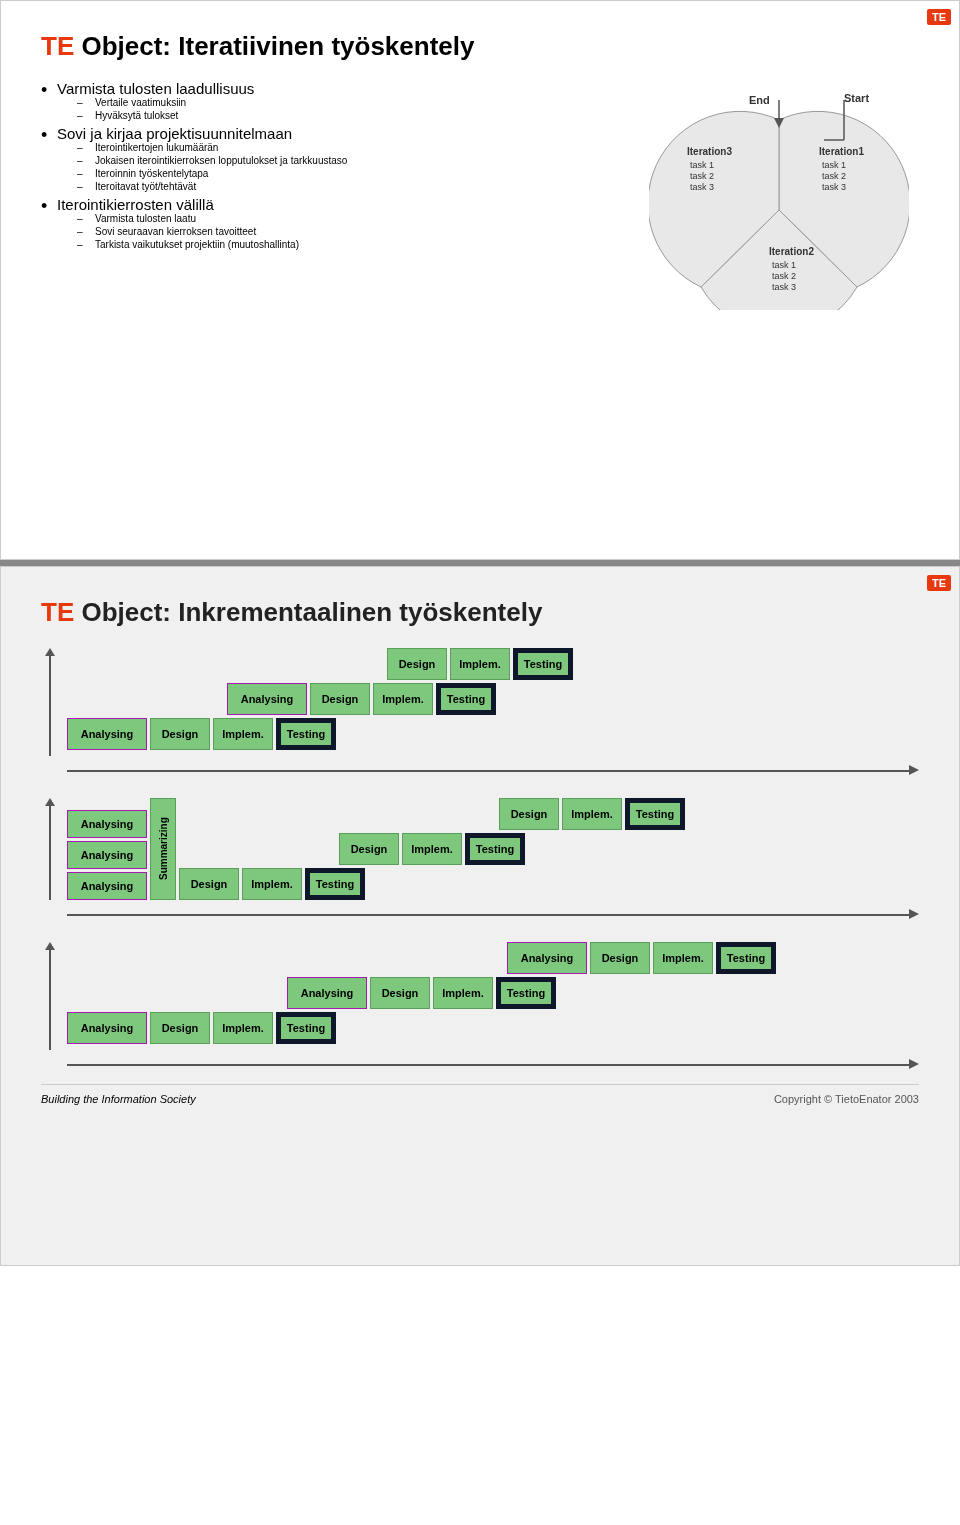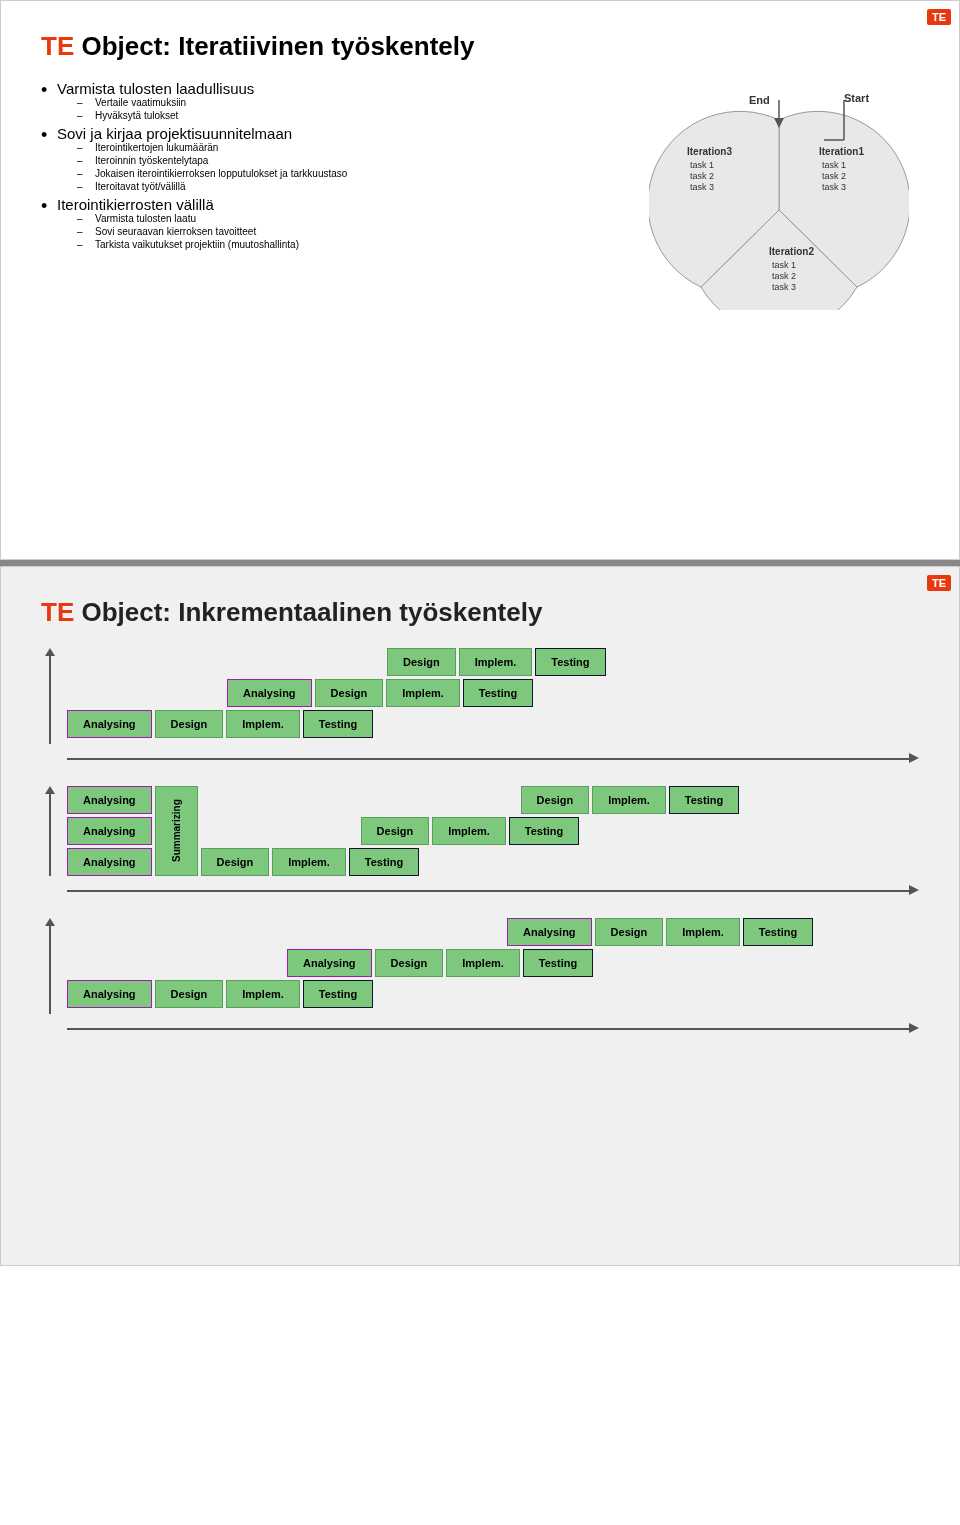"Iteroinnin työskentelytapa" li { order: before "Jokaisen iterointikierroksen" -> after "Jokaisen iterointikierroksen" }
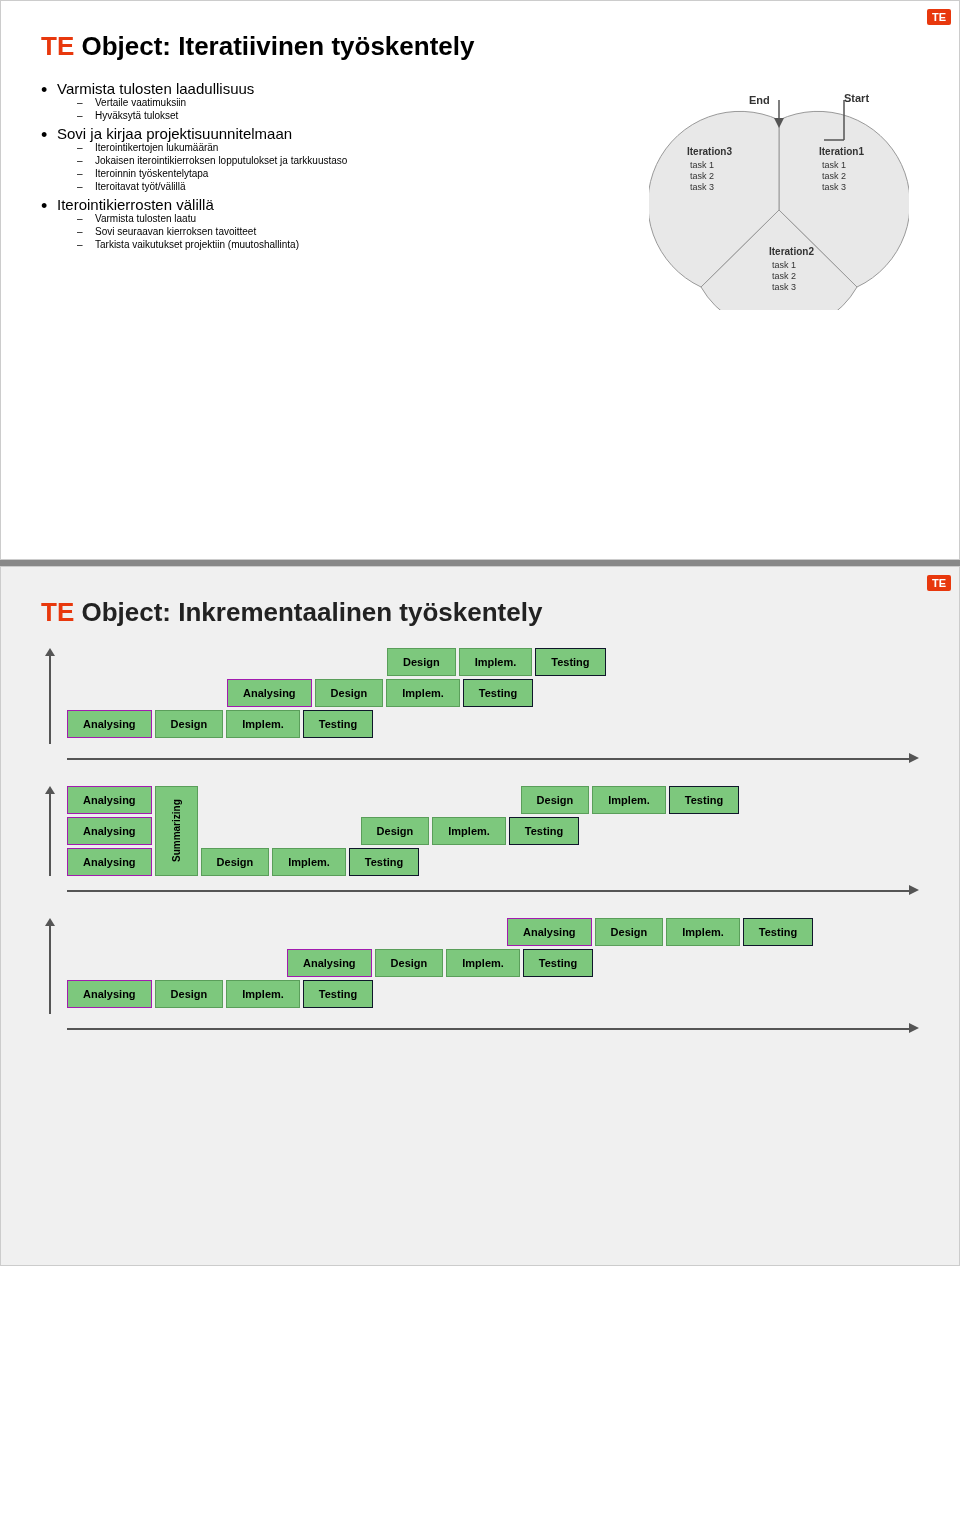"Iteroitavat työt/välillä" li { text: työt/välillä -> työt/tehtävät }
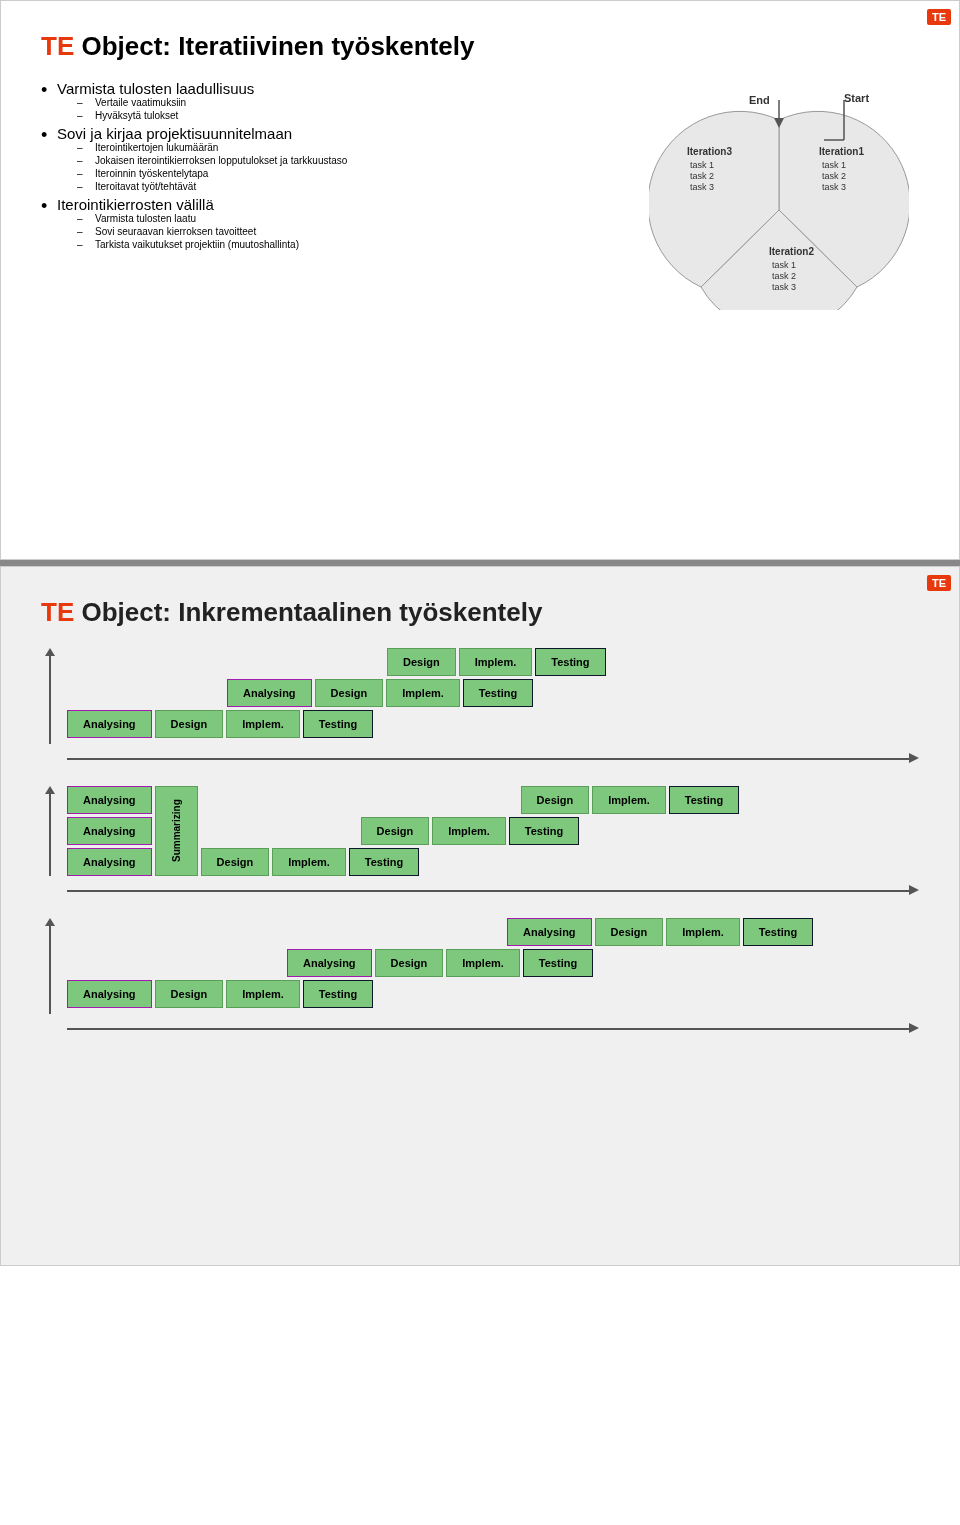"Design" .box { padding: 5px 15px -> 5px 0 }
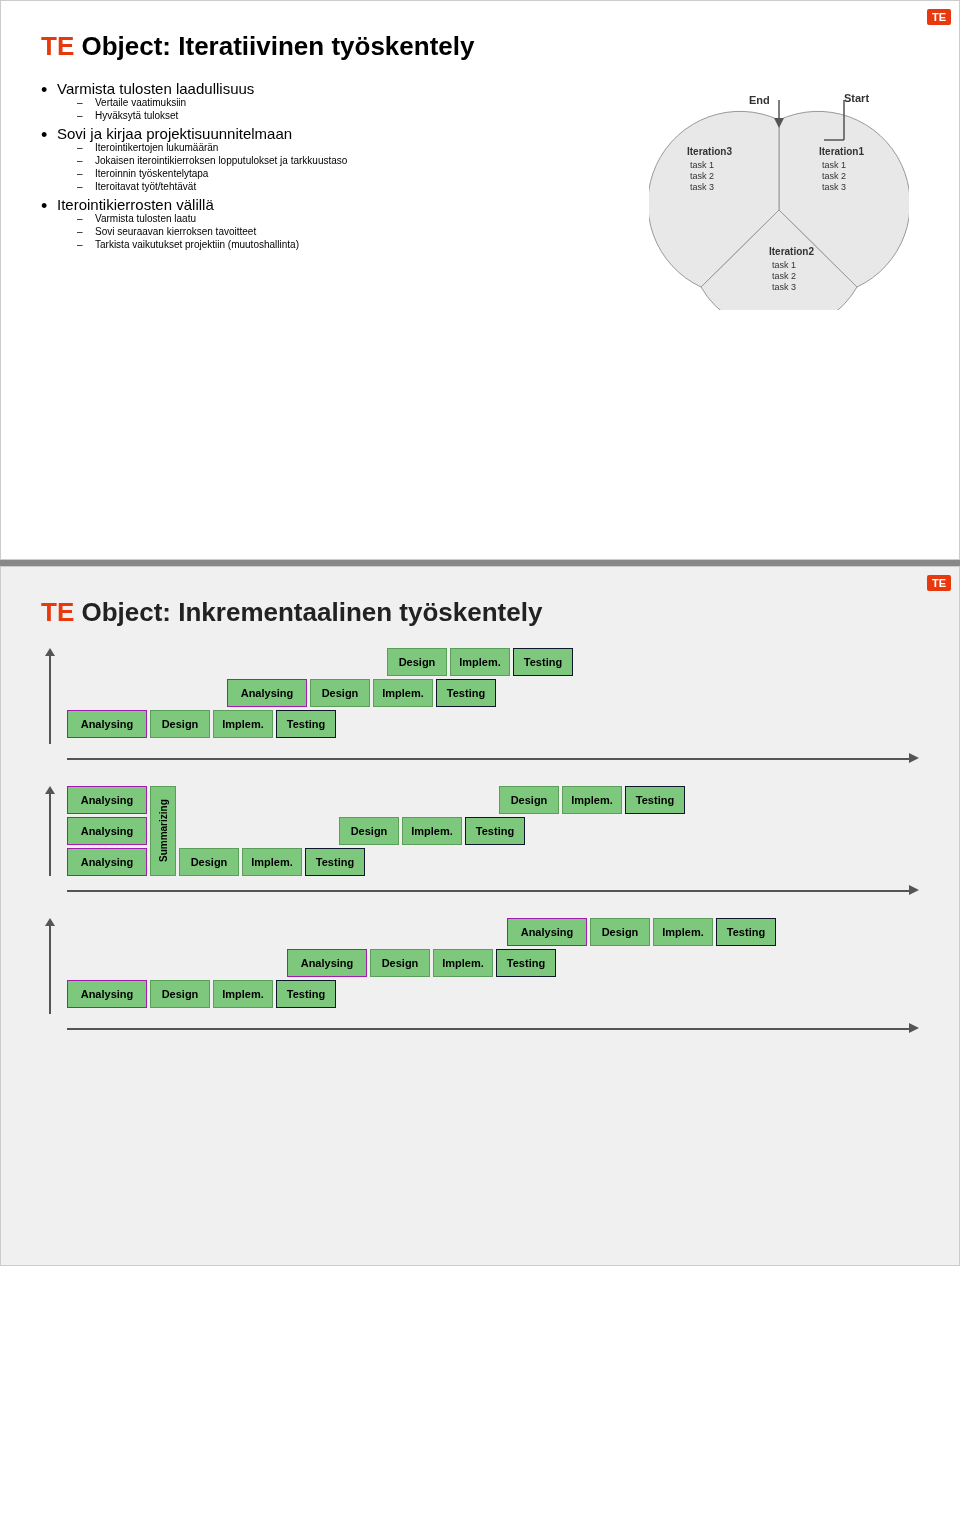"Testing" .box-testing { border: 1px solid #0f172a -> 5px solid #0f172a }
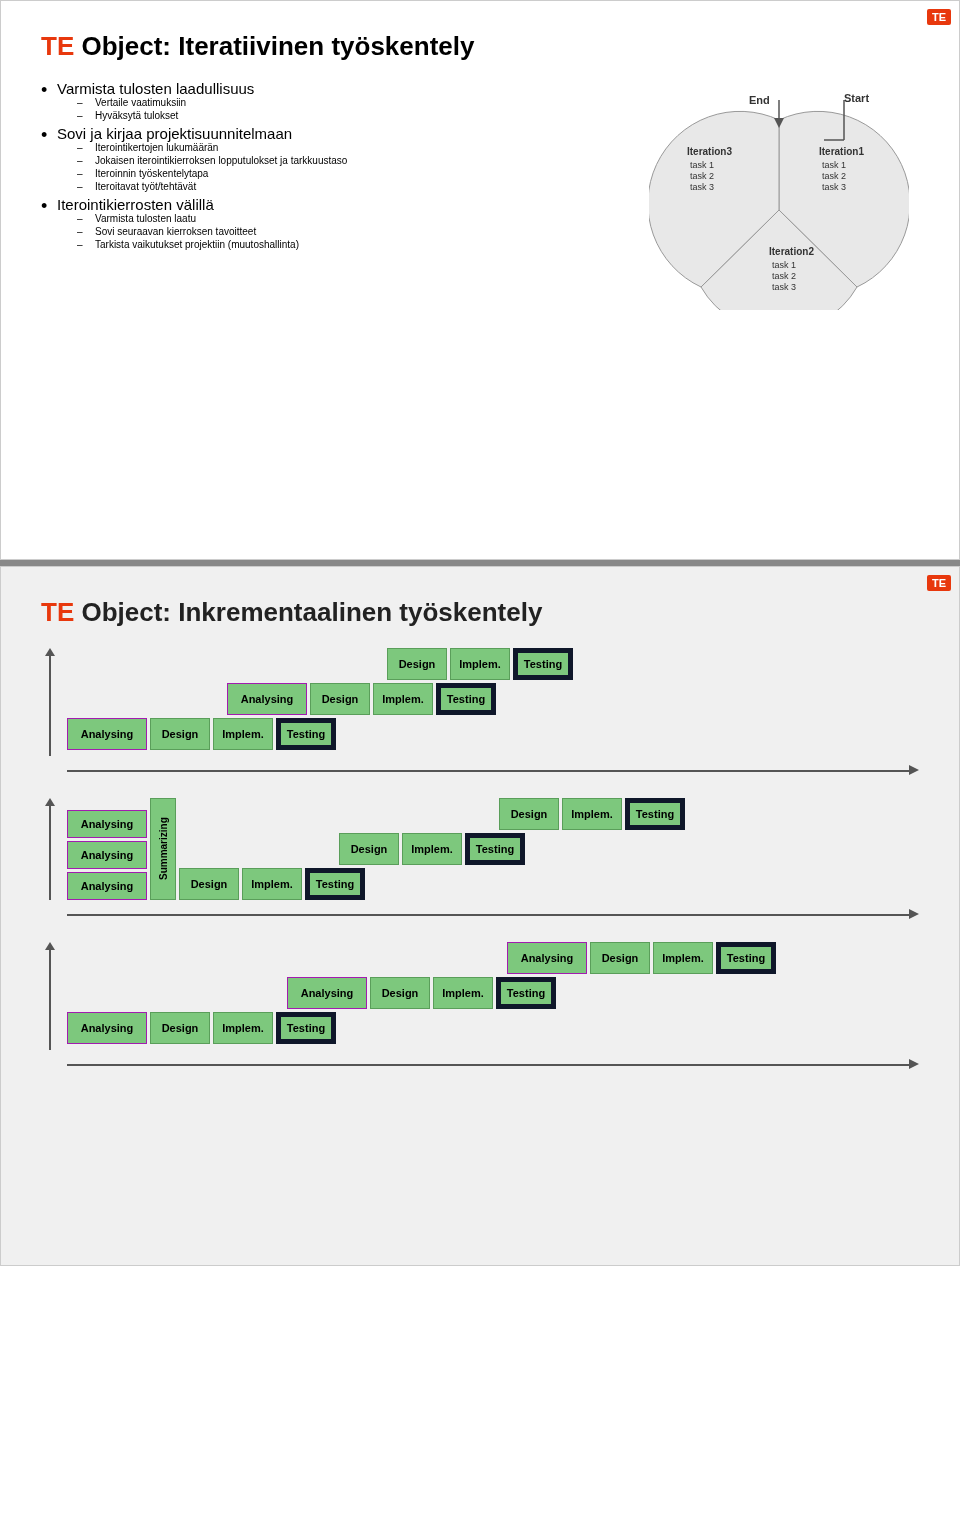"Building the Information Society" div { html: none -> <div> <span>Building the Information Society</span> <span>Copyright © TietoEnator 2003</span> </div> }
